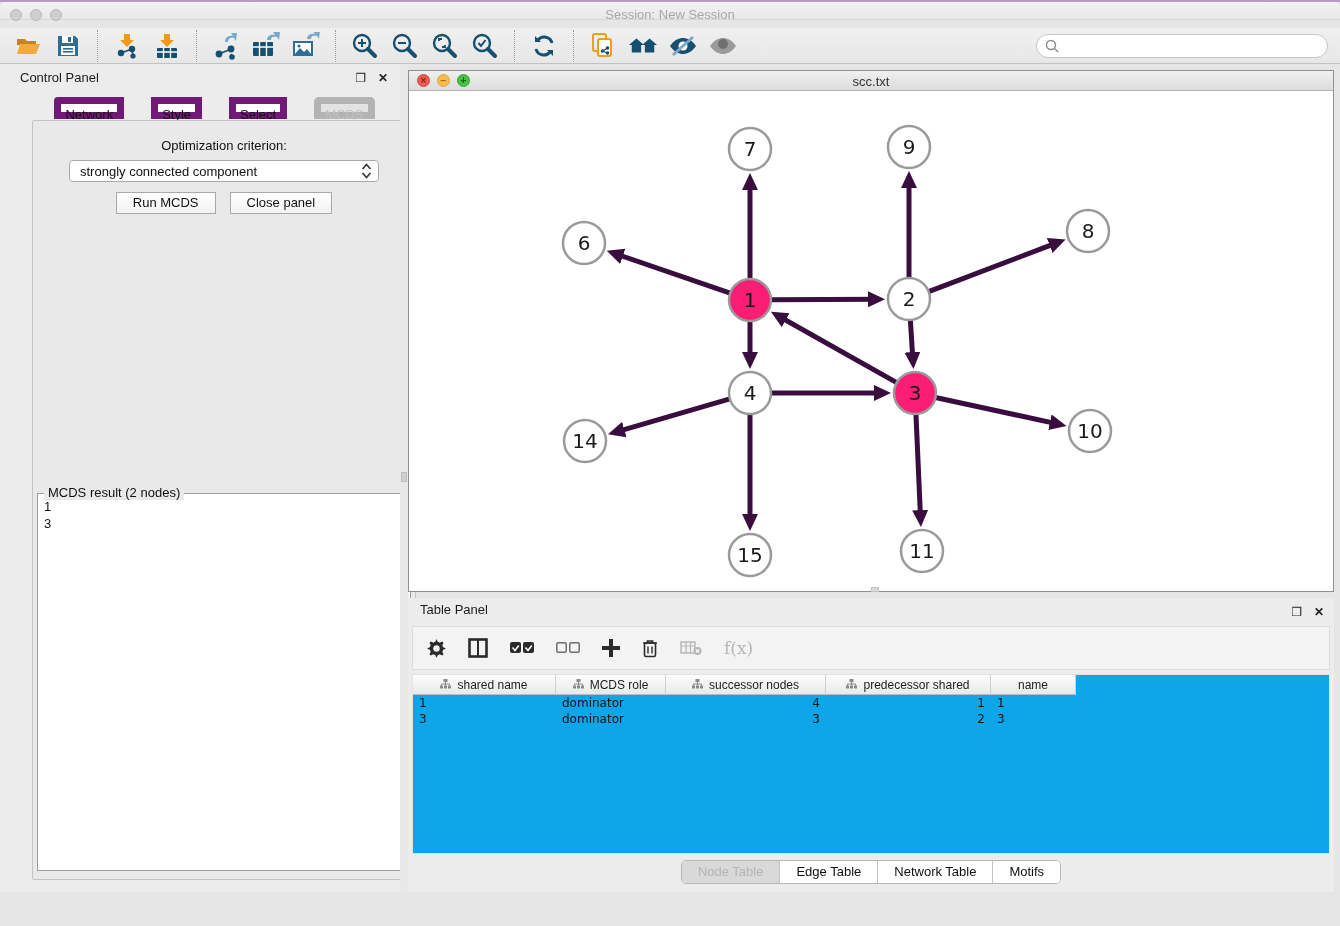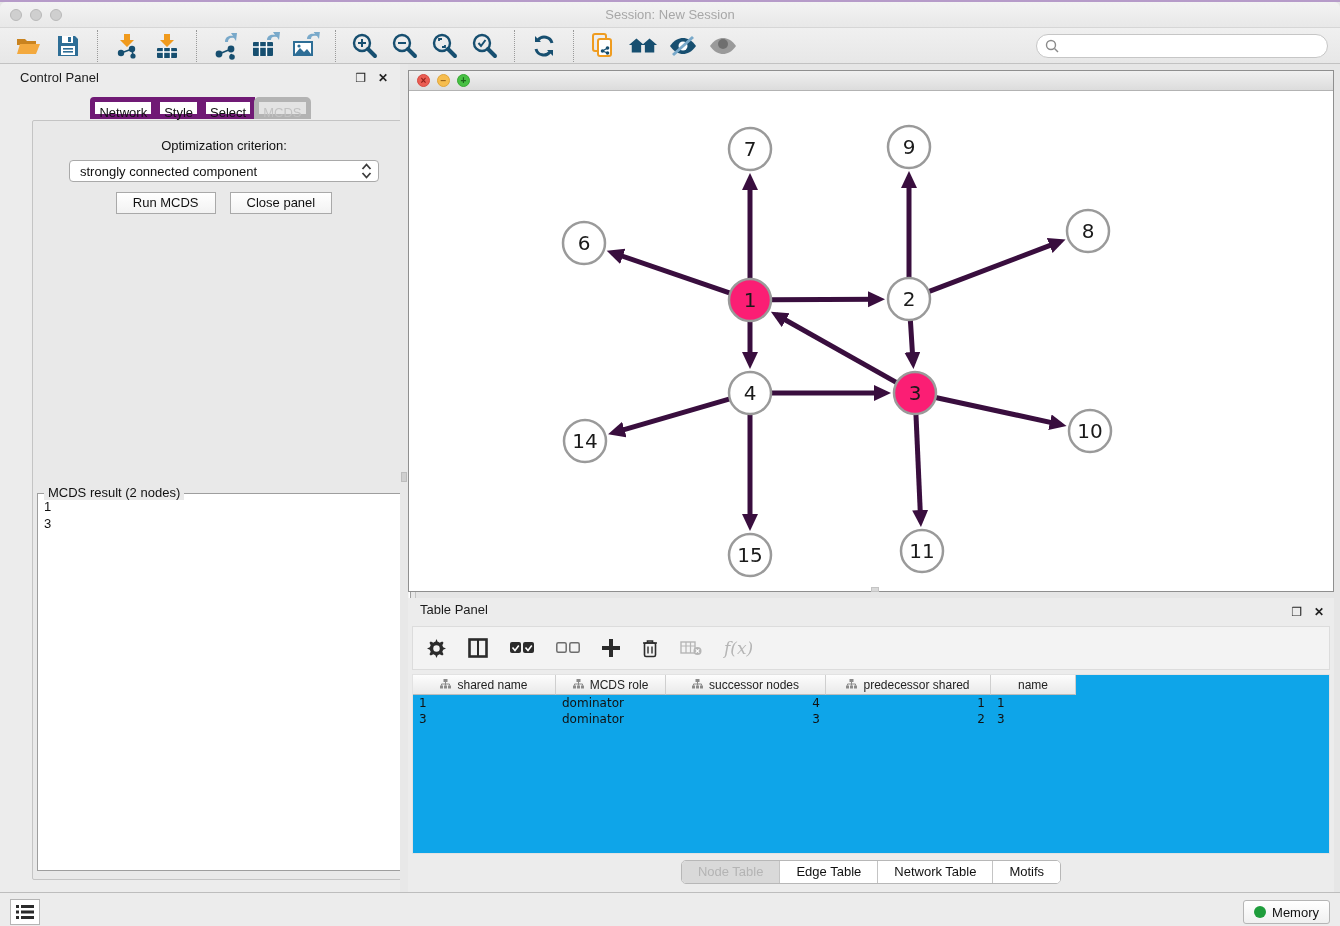"Session: New Session" #titlebar { height: 26px -> 18px }
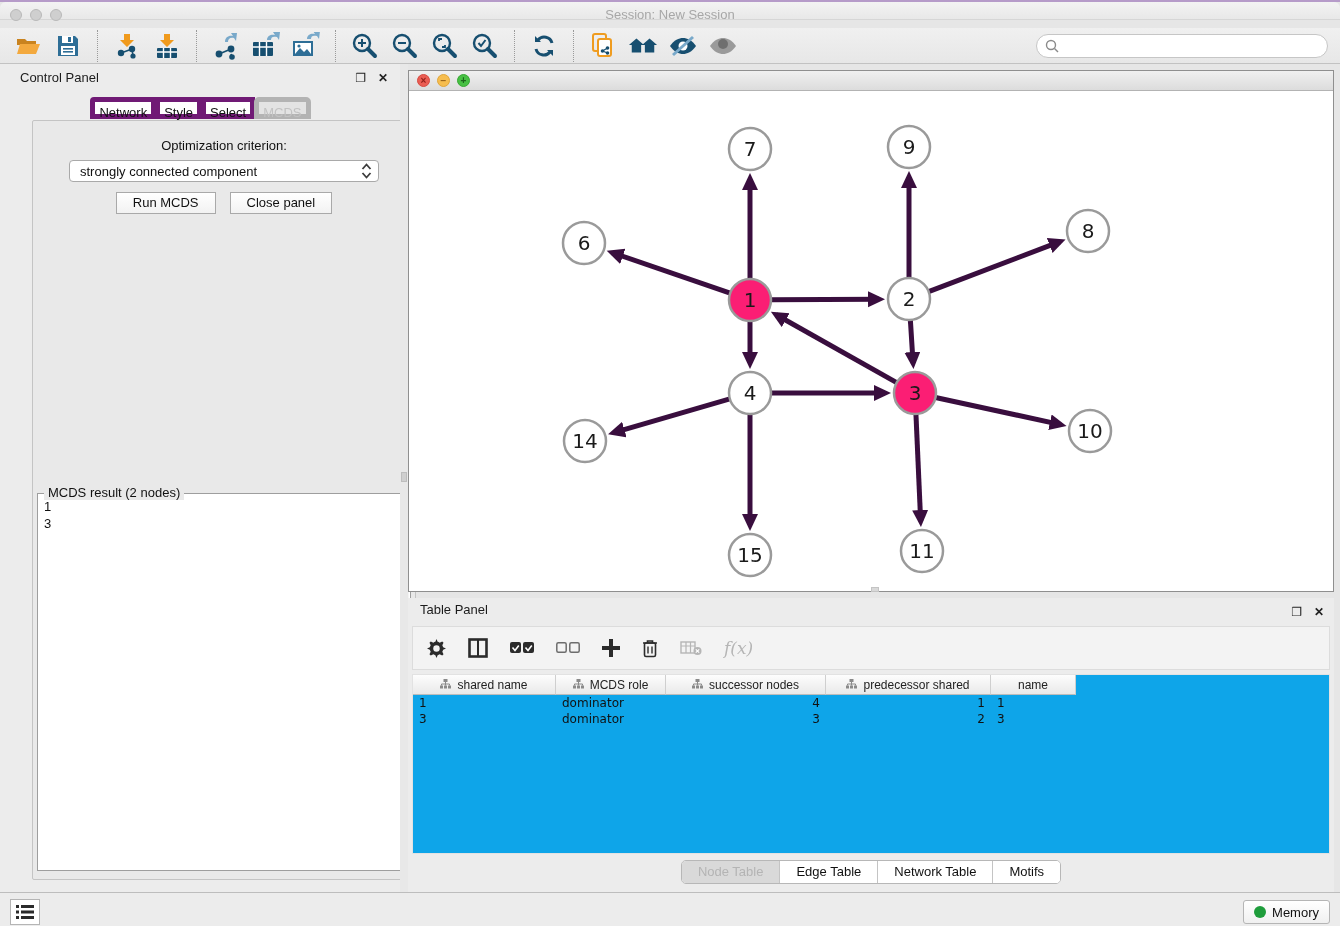"scc.txt" span { html: none -> <span>scc.txt</span> }
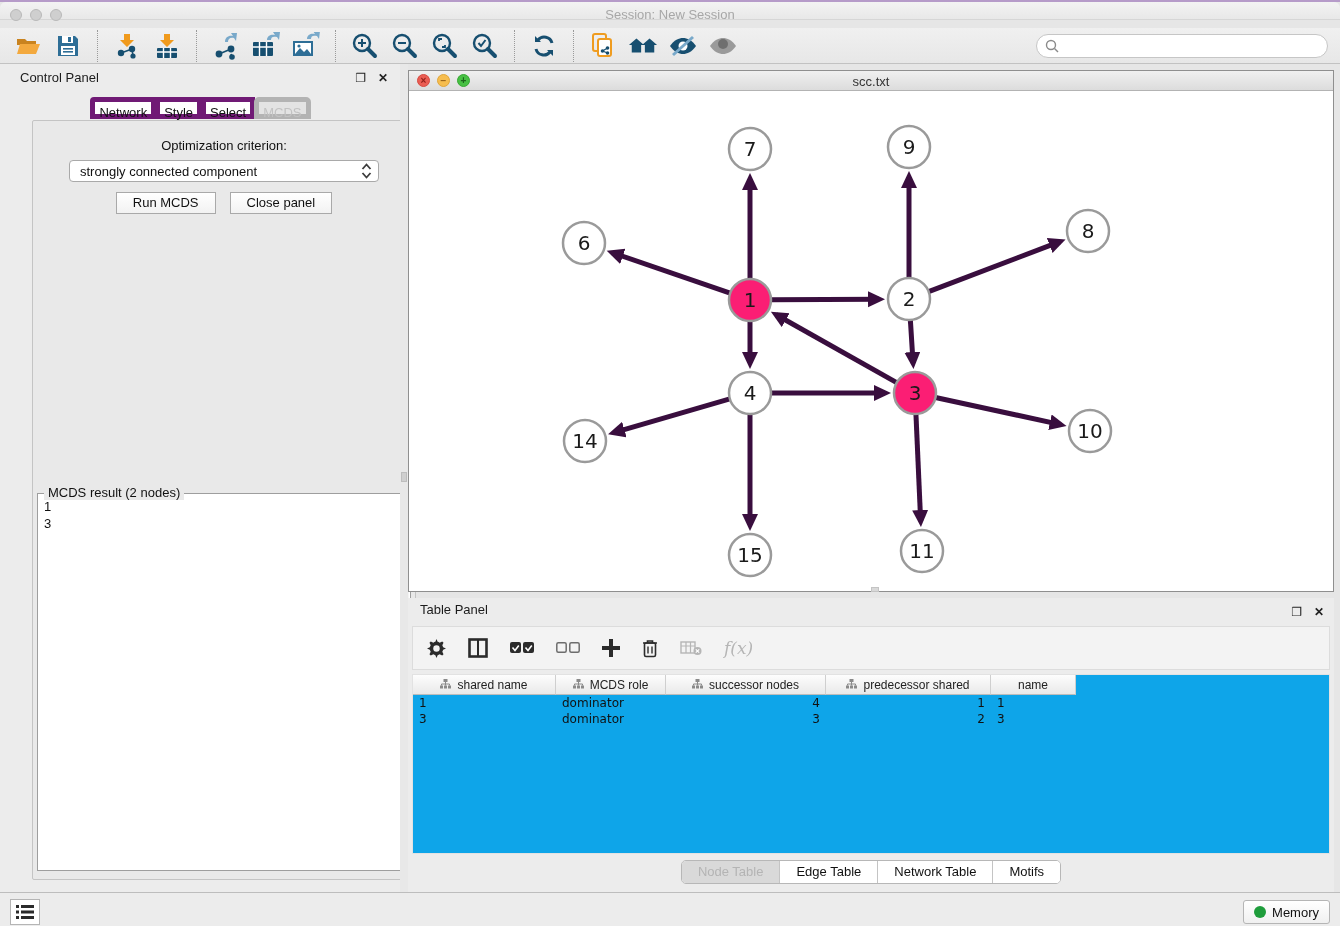"Network" .cp-tab { border: 5px solid #701a75 -> 7px solid #701a75; margin-left: none -> 28px }
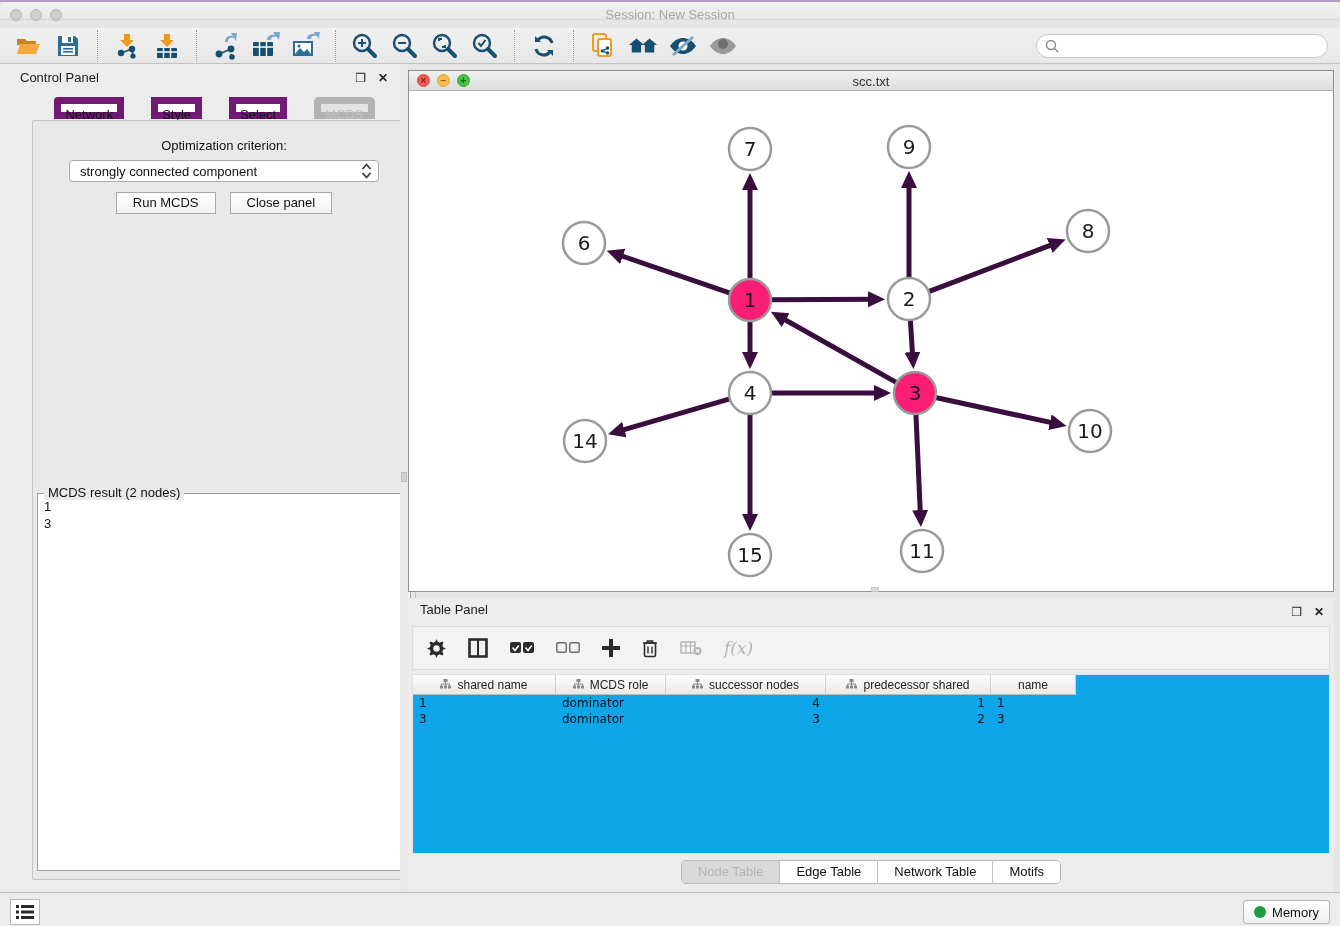"f(x)" #fx-icon { font-style: italic -> none }
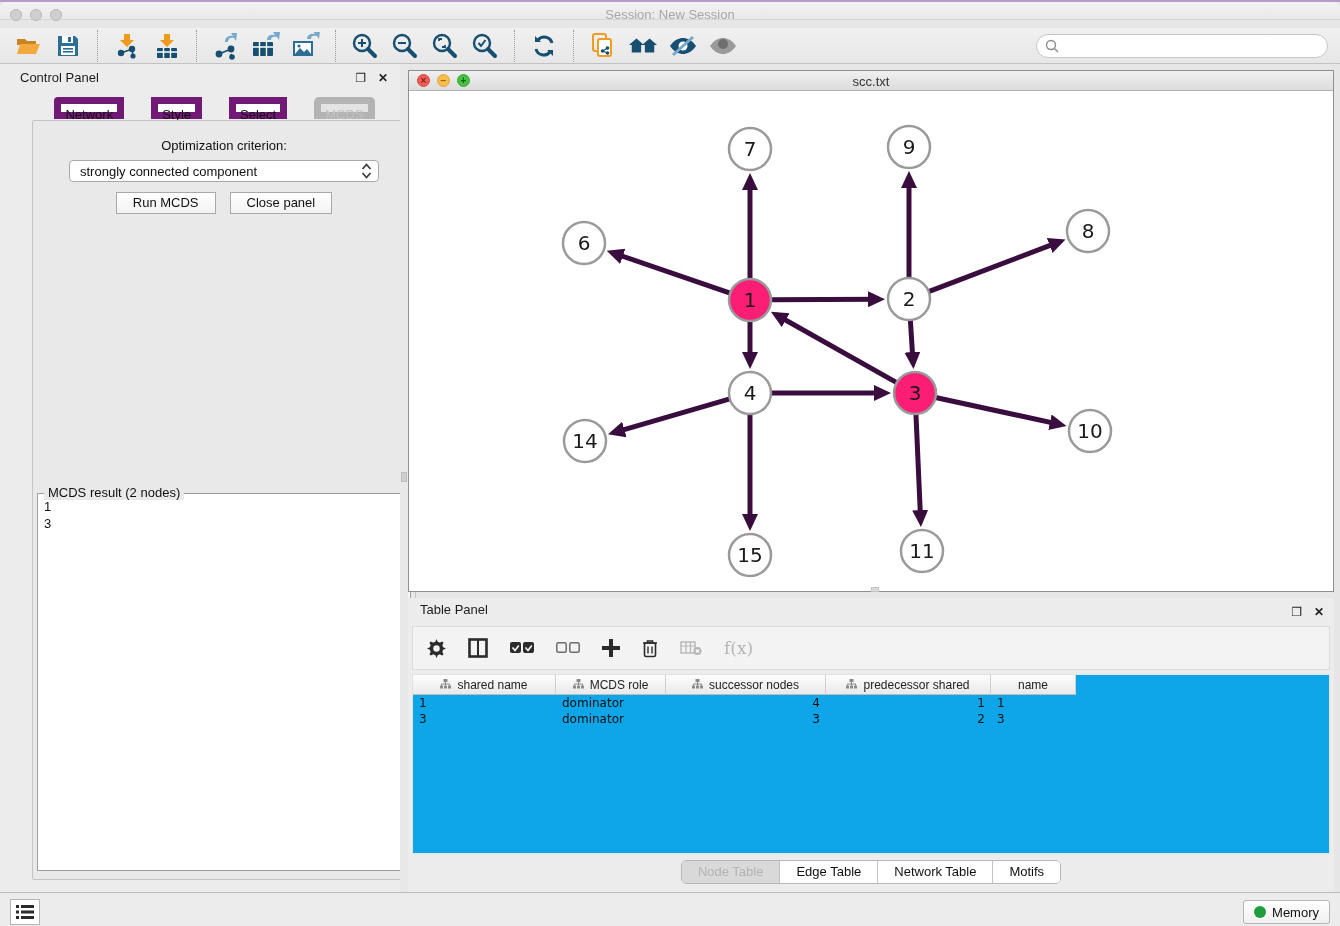"Memory" div { html: <div> <span> <svg> <g> <rect></rect> <rect></rect> <rect></rect> <rect></rect> <rect></rect> <rect></rect> </g> </svg> </span> <span> <span></span> <span>Memory</span> </span> </div> -> none }
